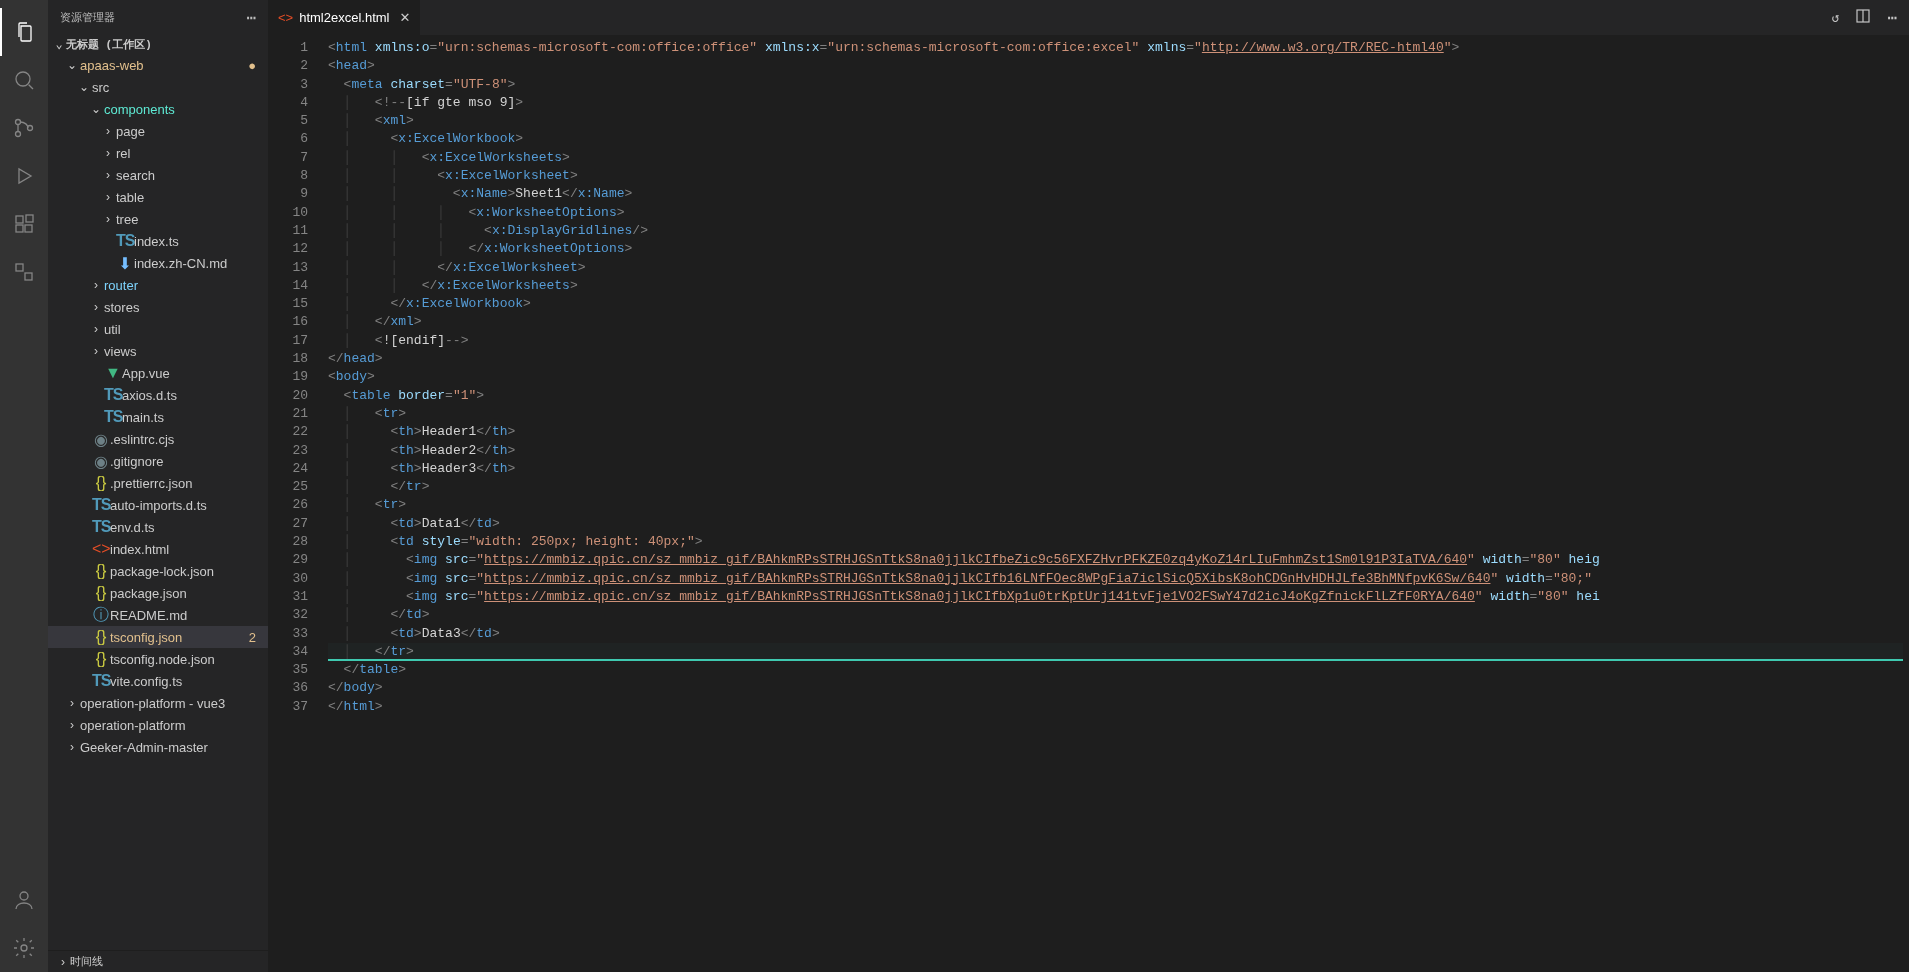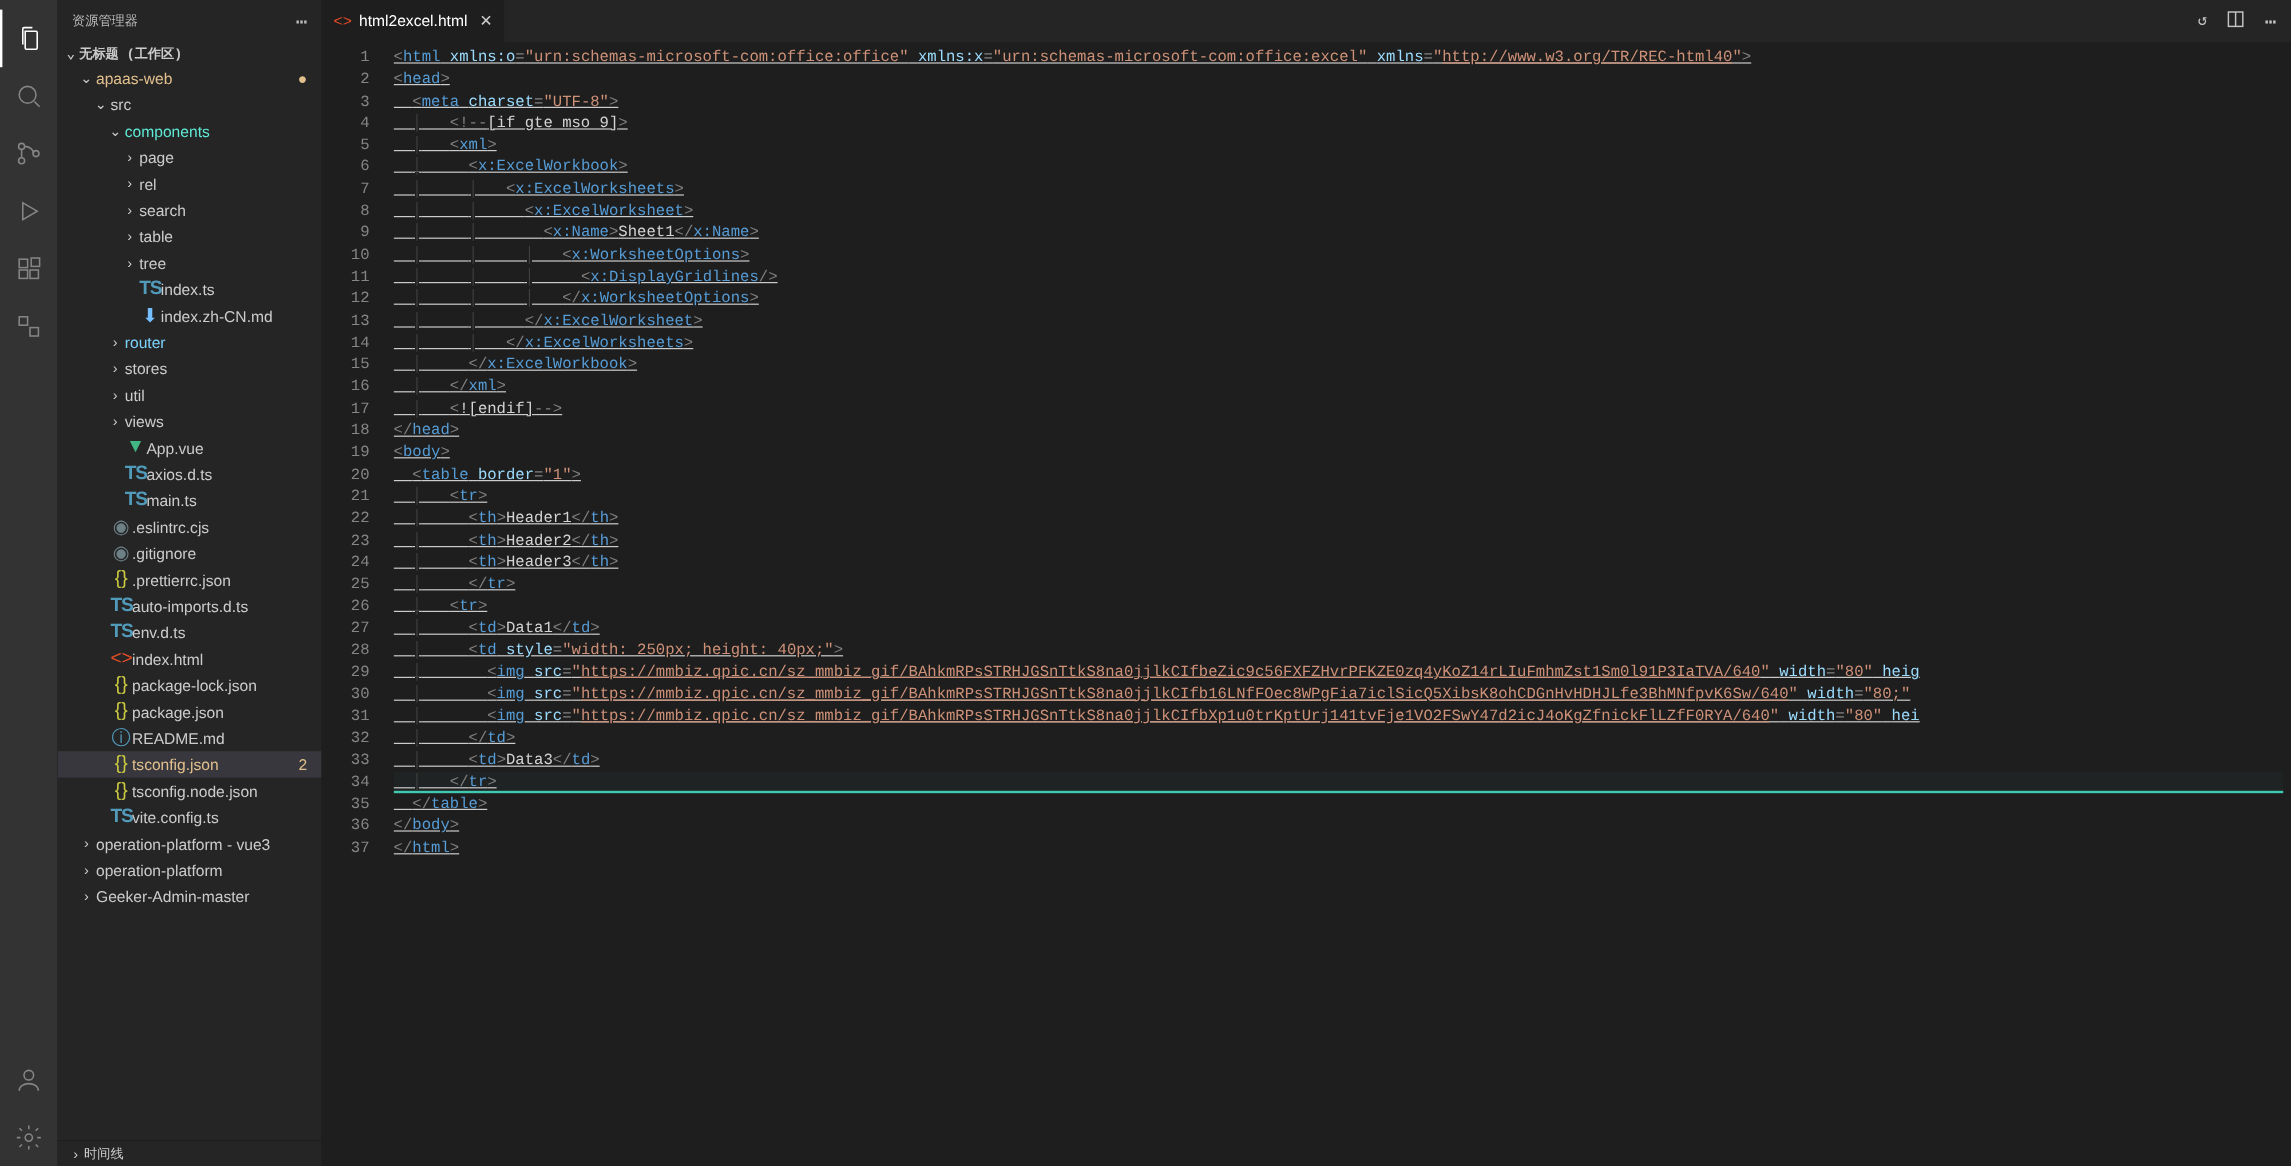"<html" .code { text-decoration: underline -> none }
